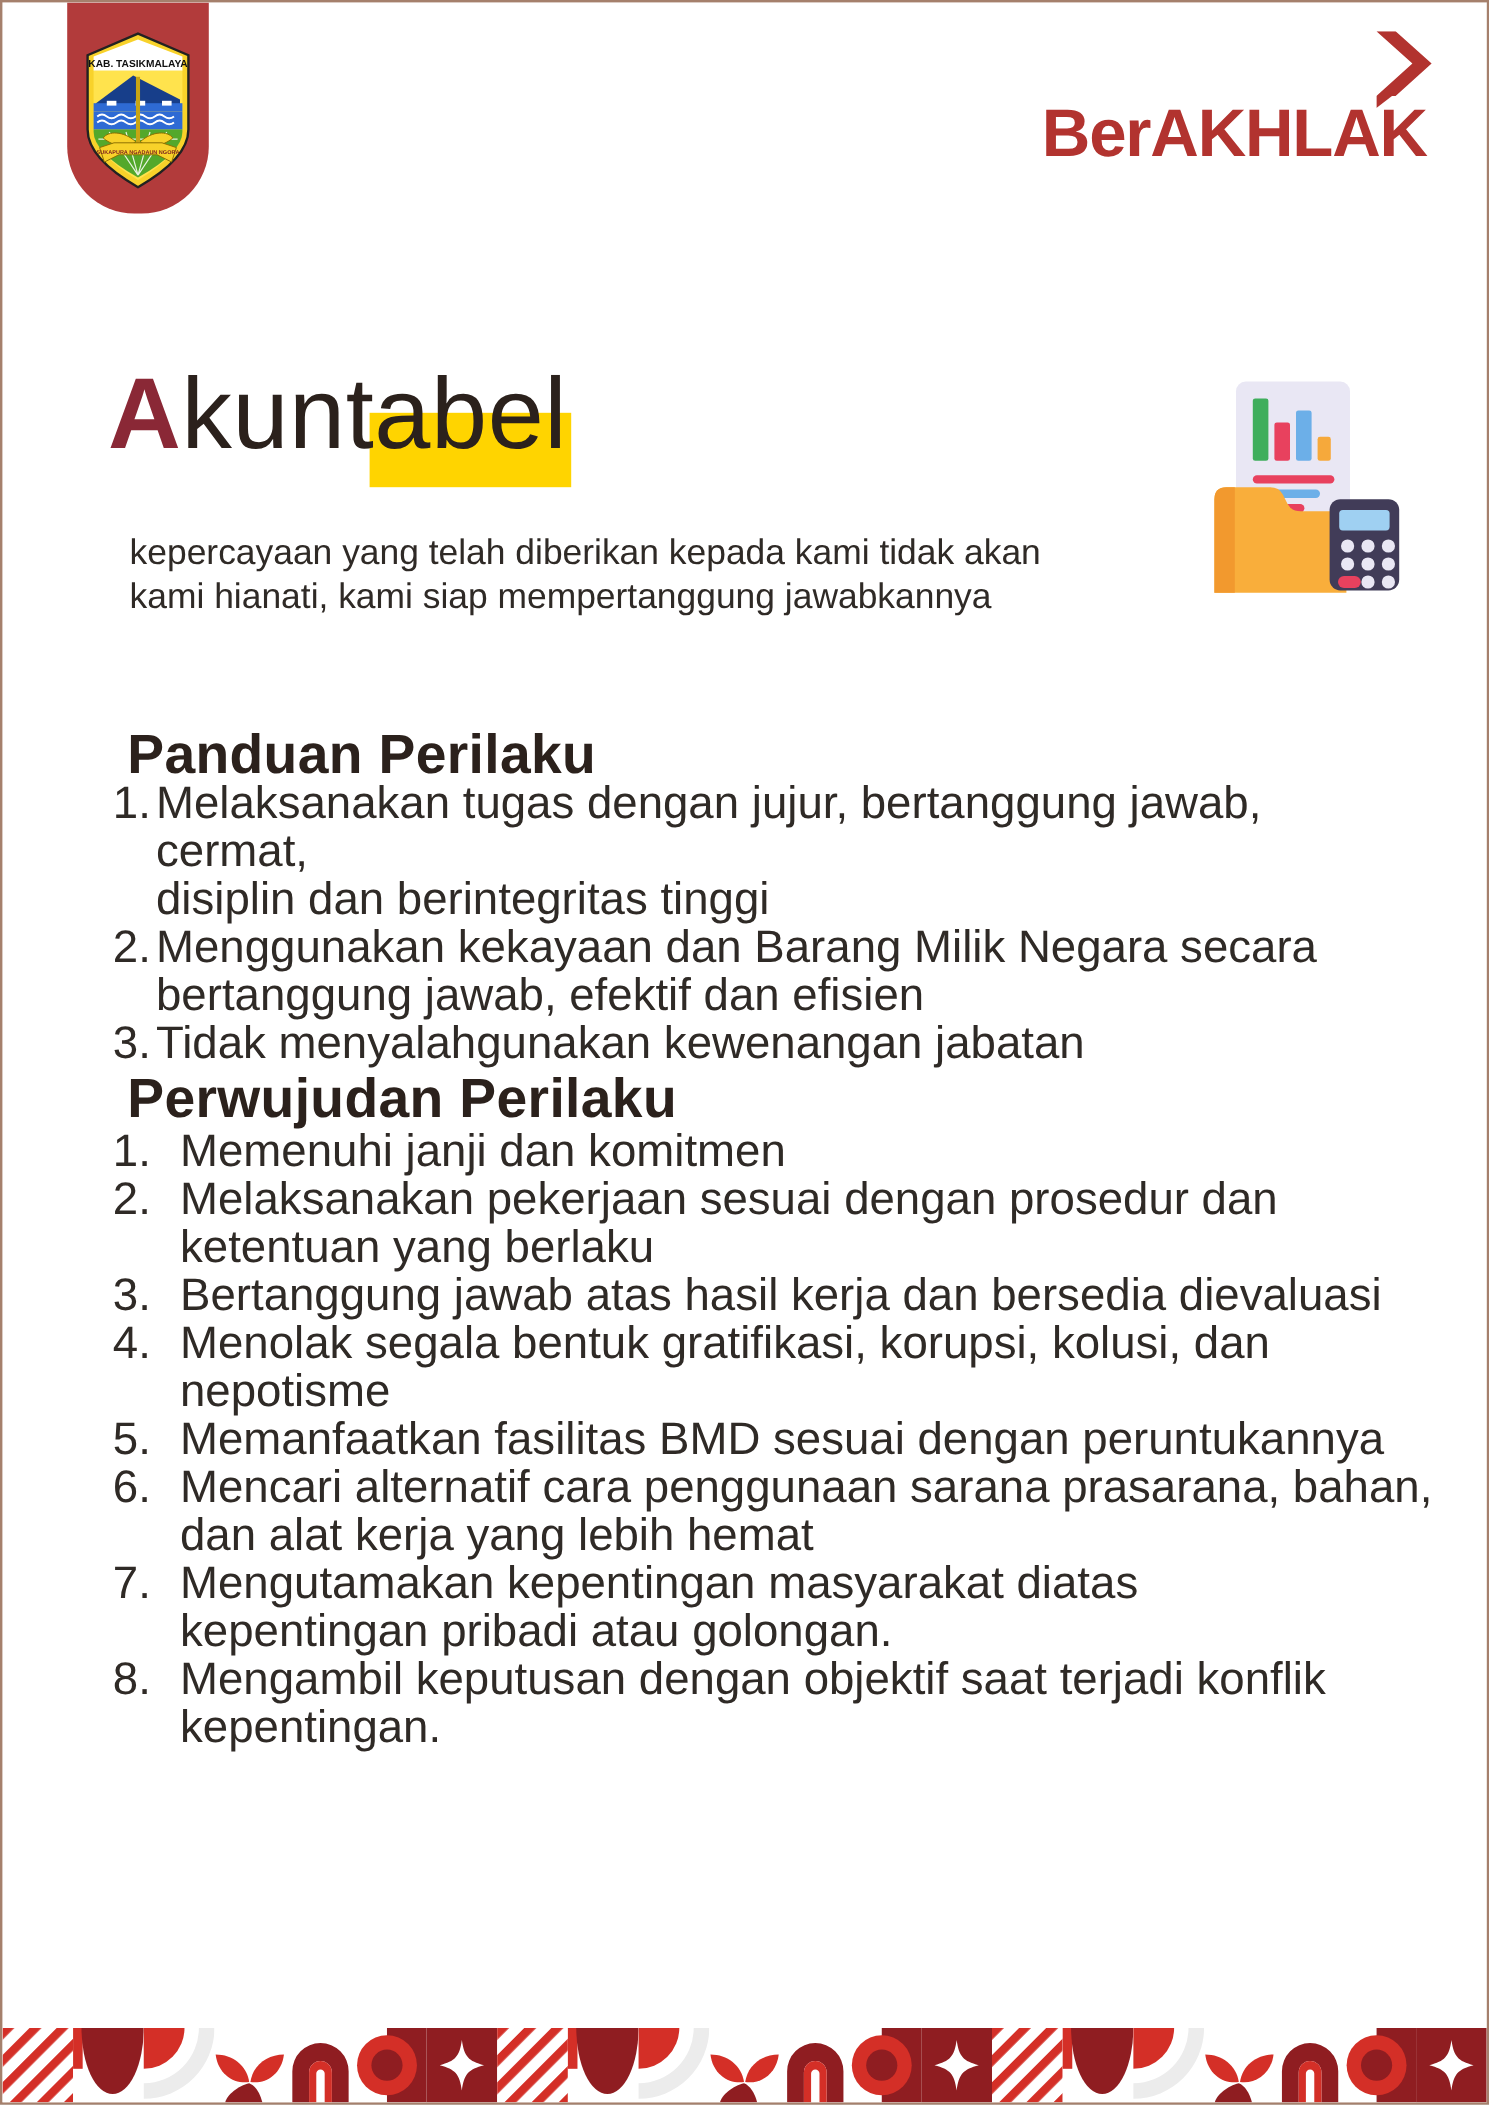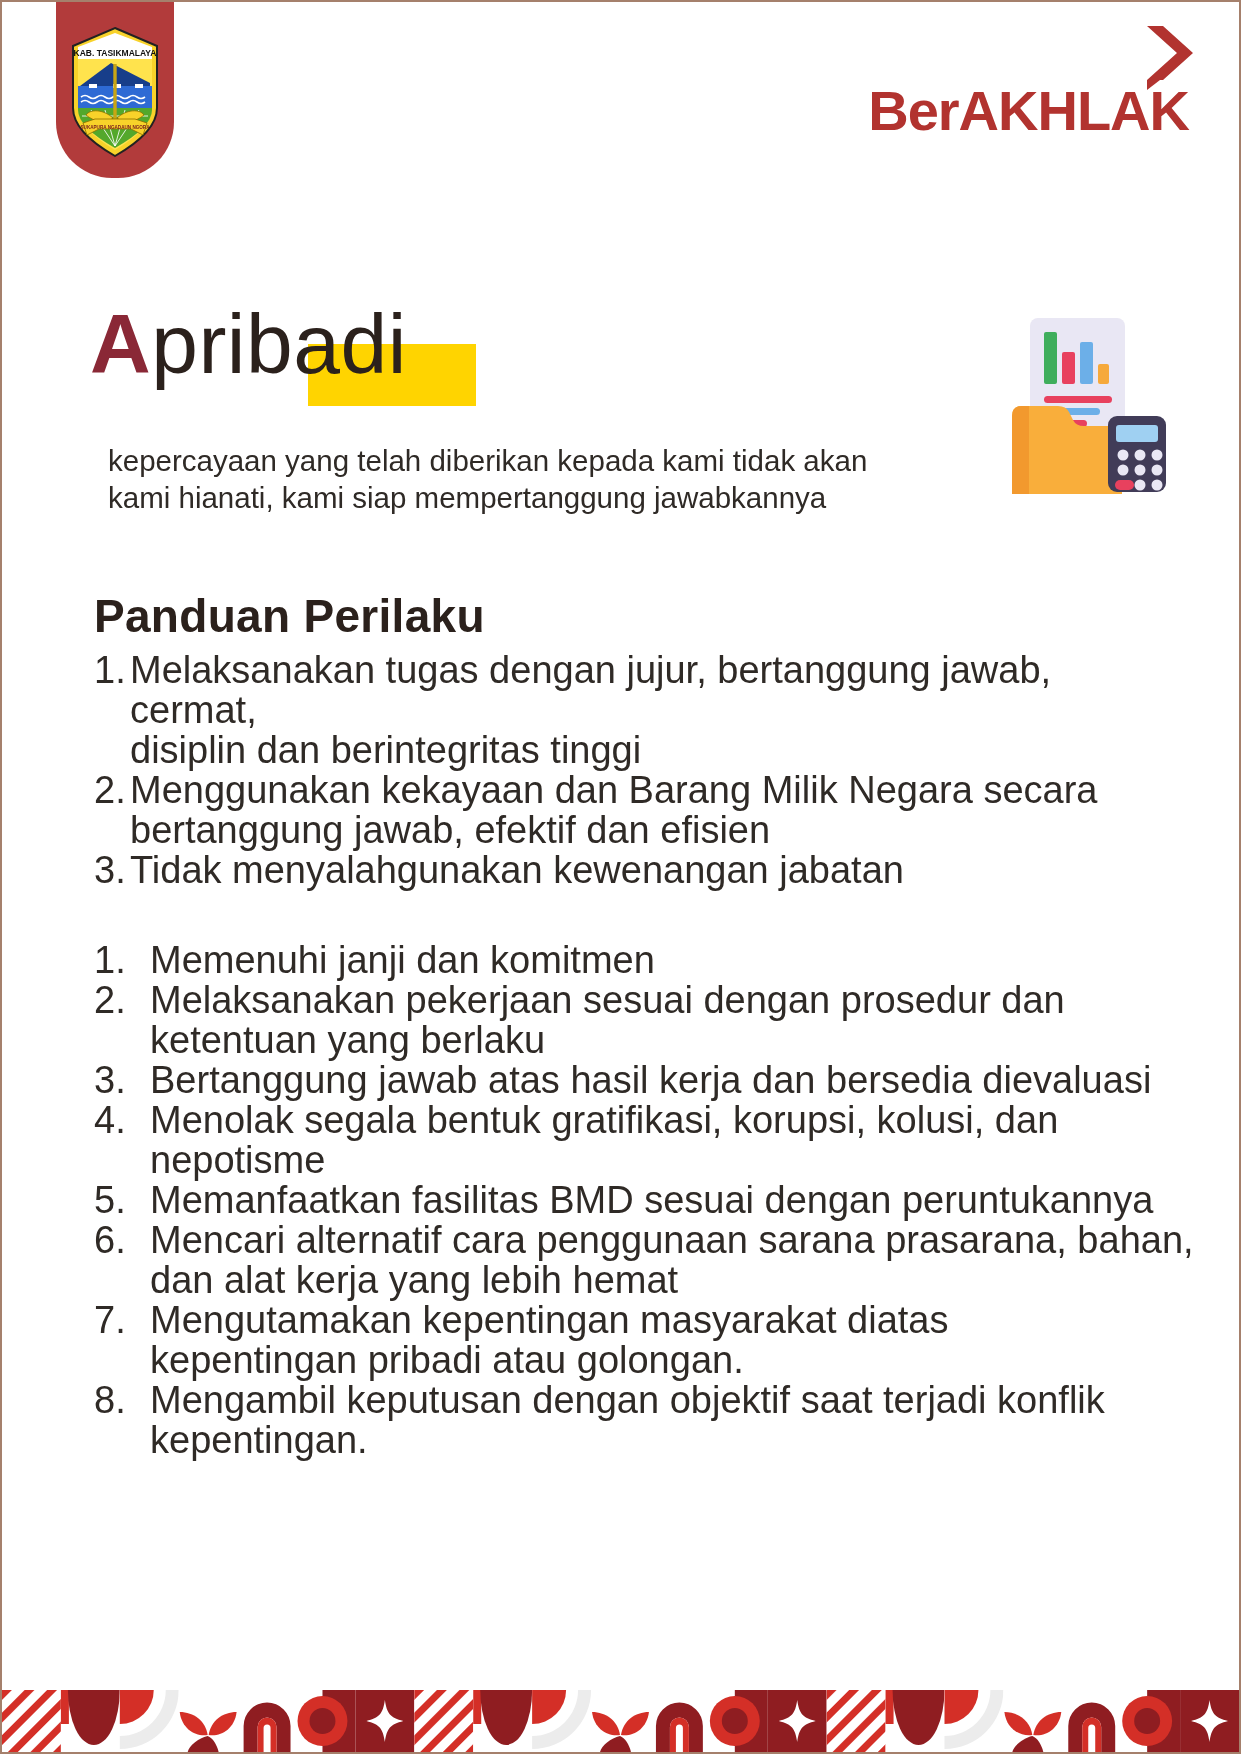"pribadi" span.t-rest { text: pribadi -> kuntabel }
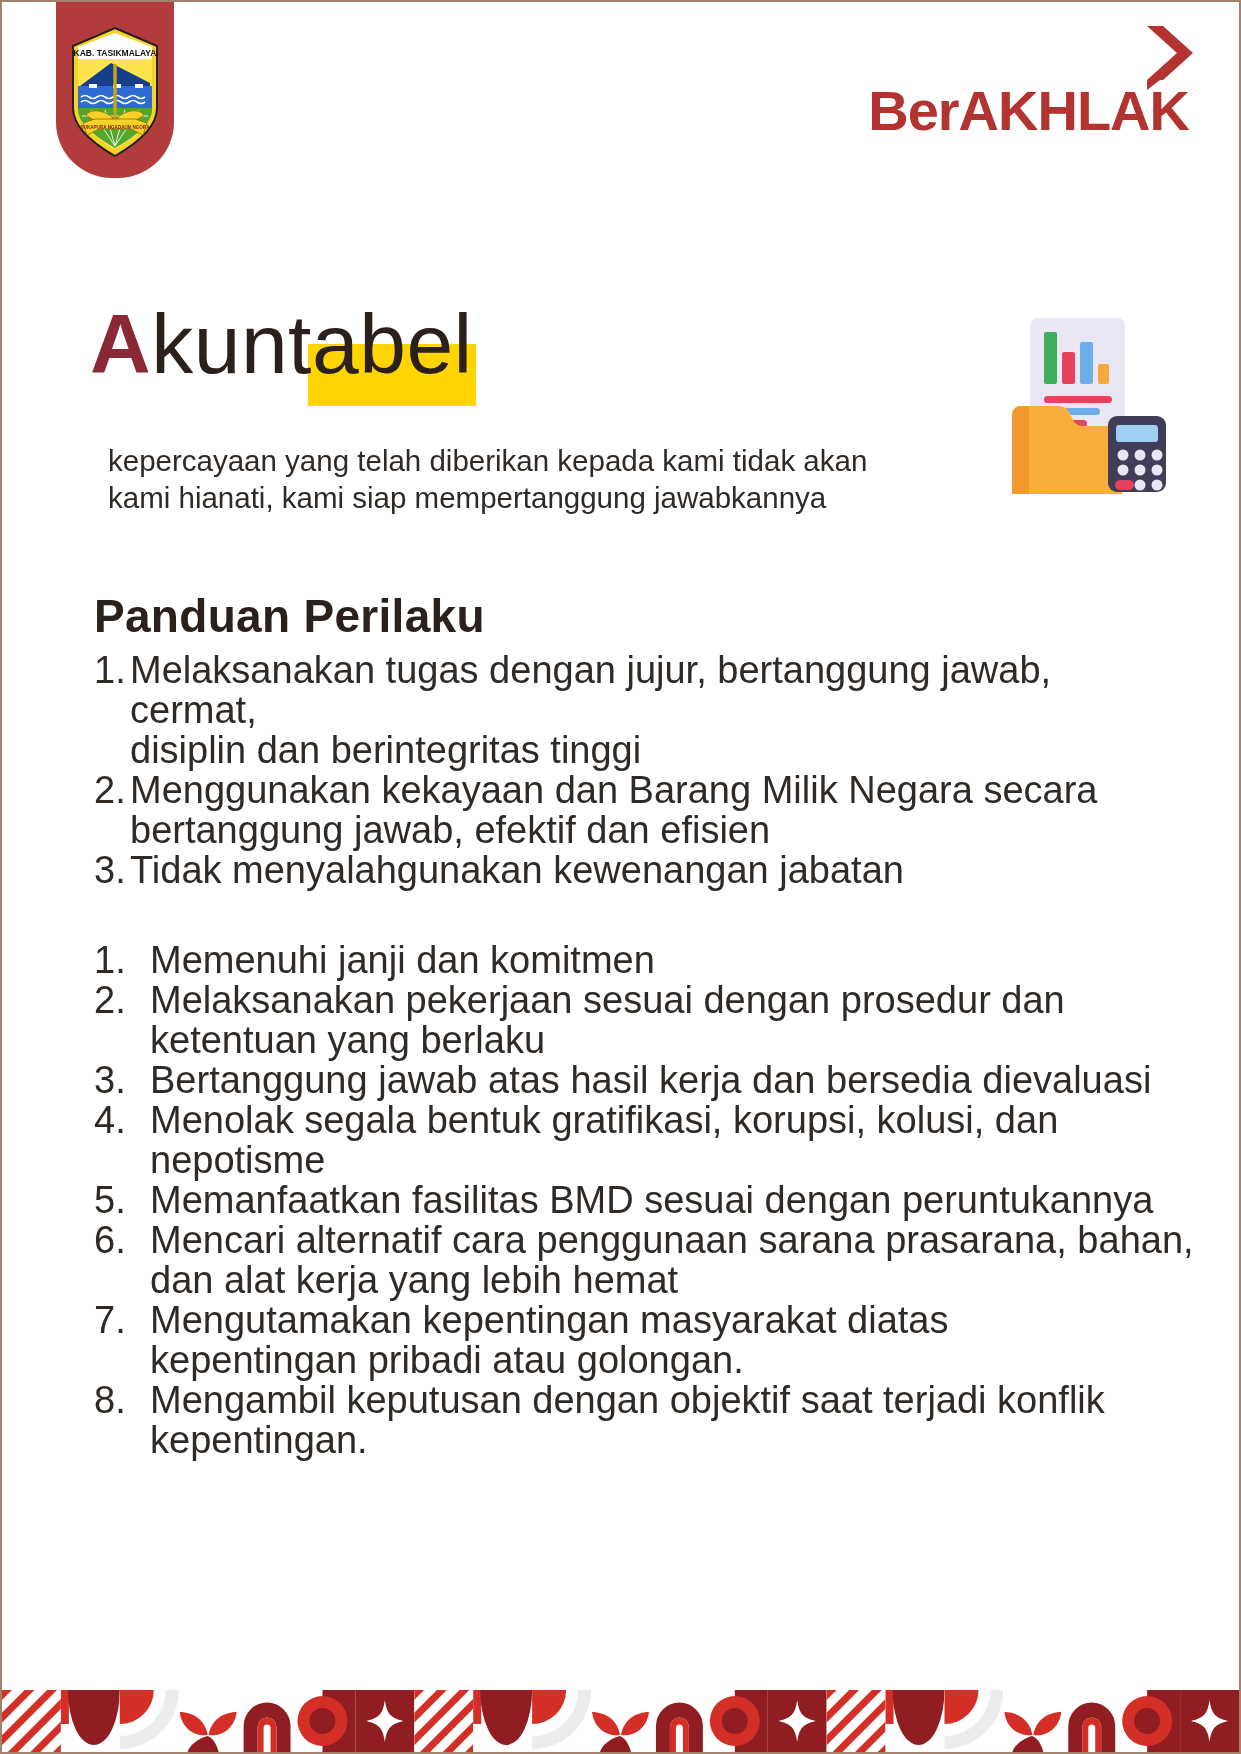"Panduan Perilaku" h2 { margin: 4px -> 16px }
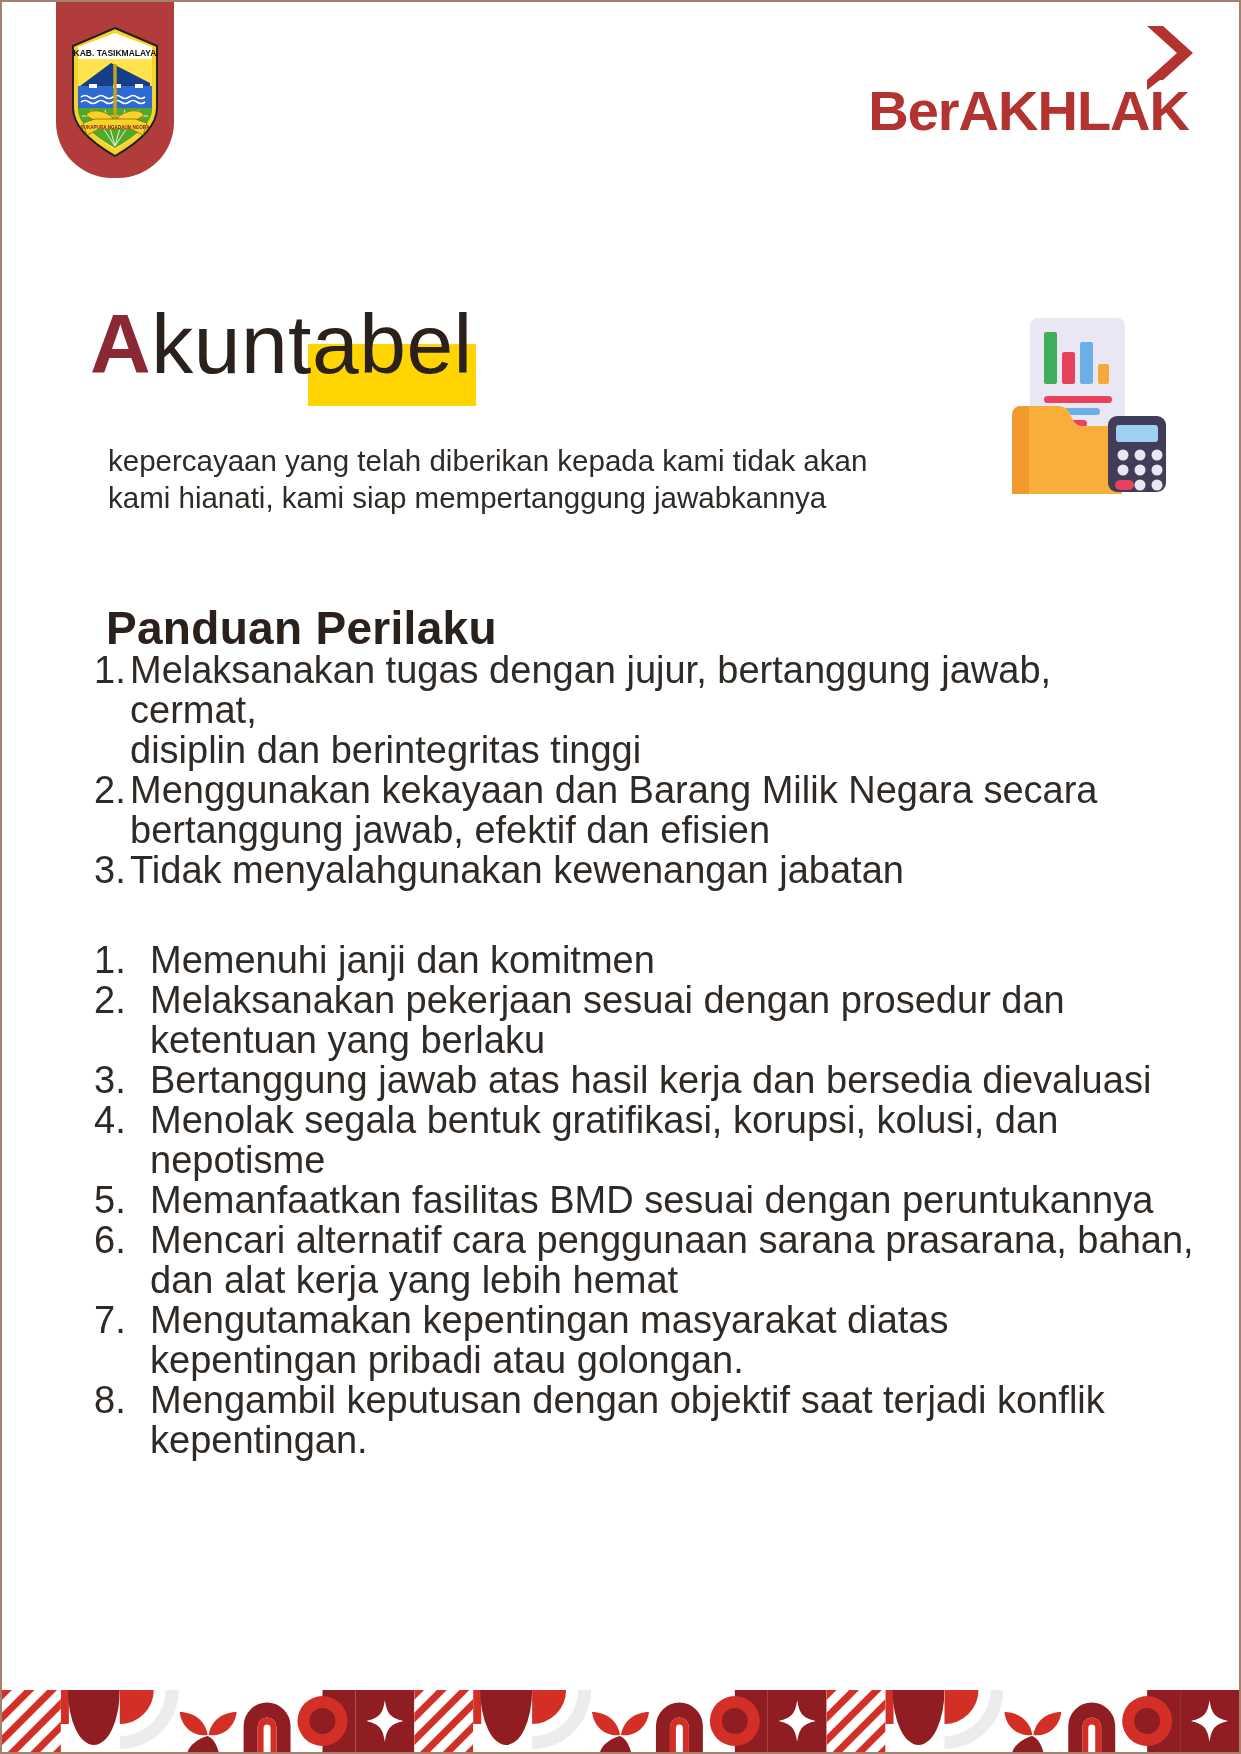"Perwujudan Perilaku" div.h-perwujudan { html: none -> <div> <h2>Perwujudan Perilaku</h2> </div> }
